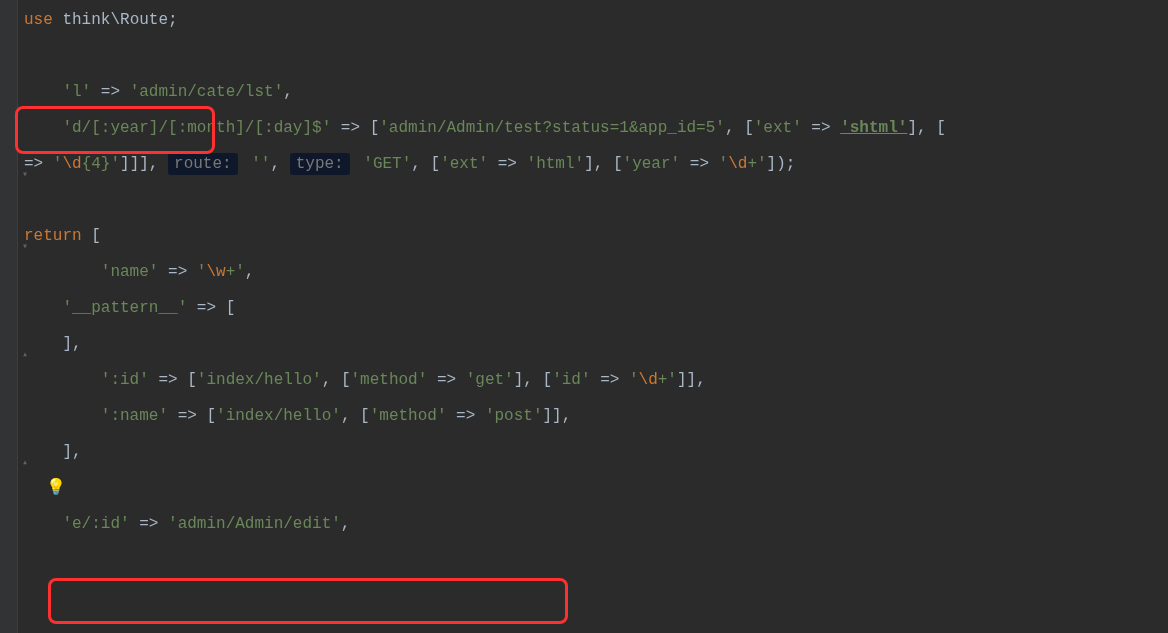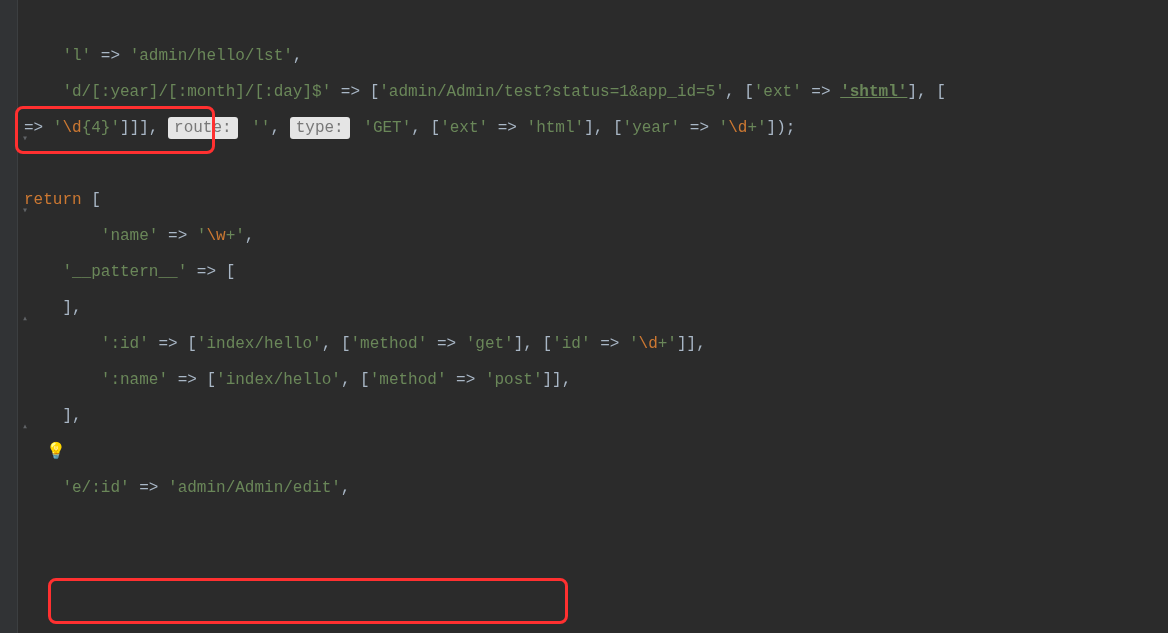"use think\Route;" div.line { html: none -> <div><span>use</span><span> think\Route</span><span>;</span></div> }
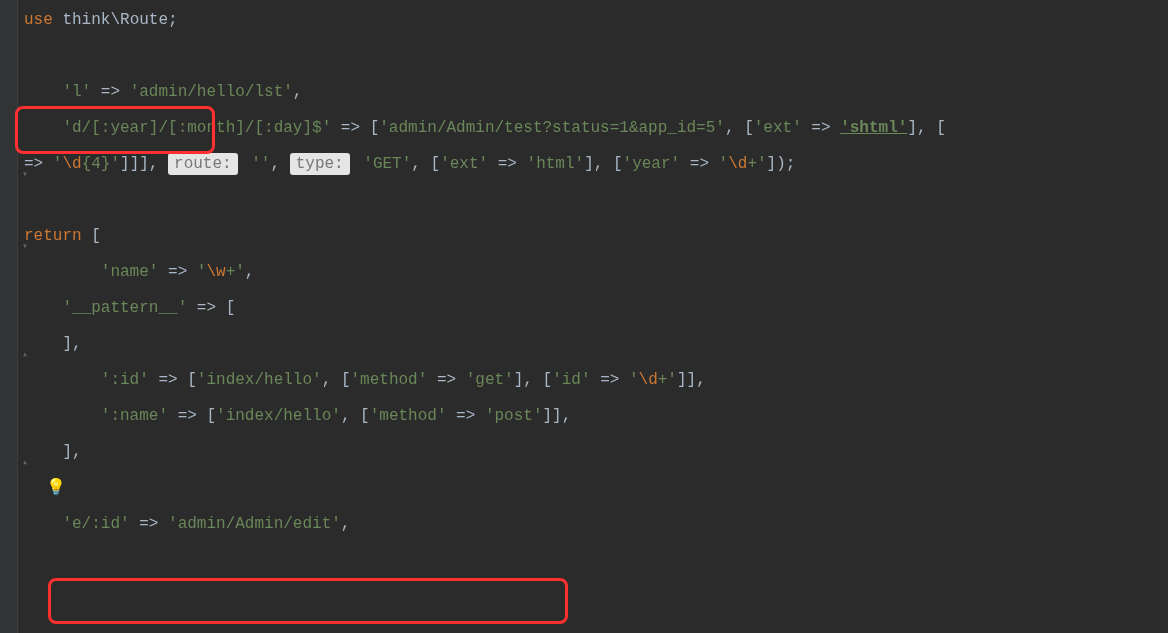"'admin/hello/lst'" span.string { text: 'admin/hello/lst' -> 'admin/cate/lst' }
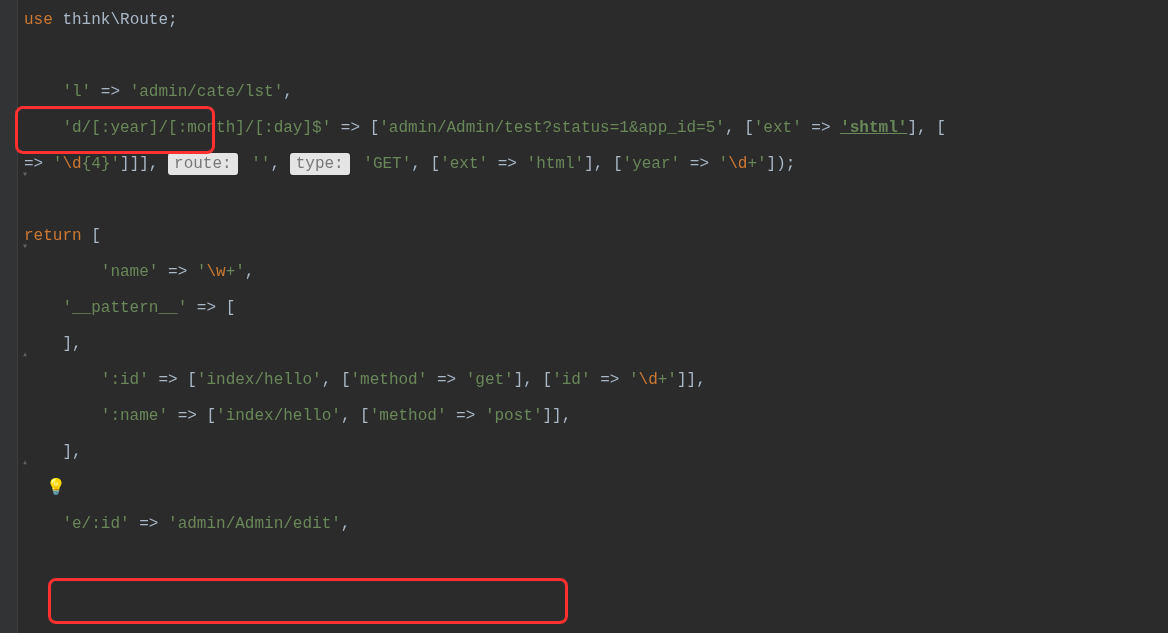"route:" .paramhint { background: #e5e5e5 -> #0f172a }
